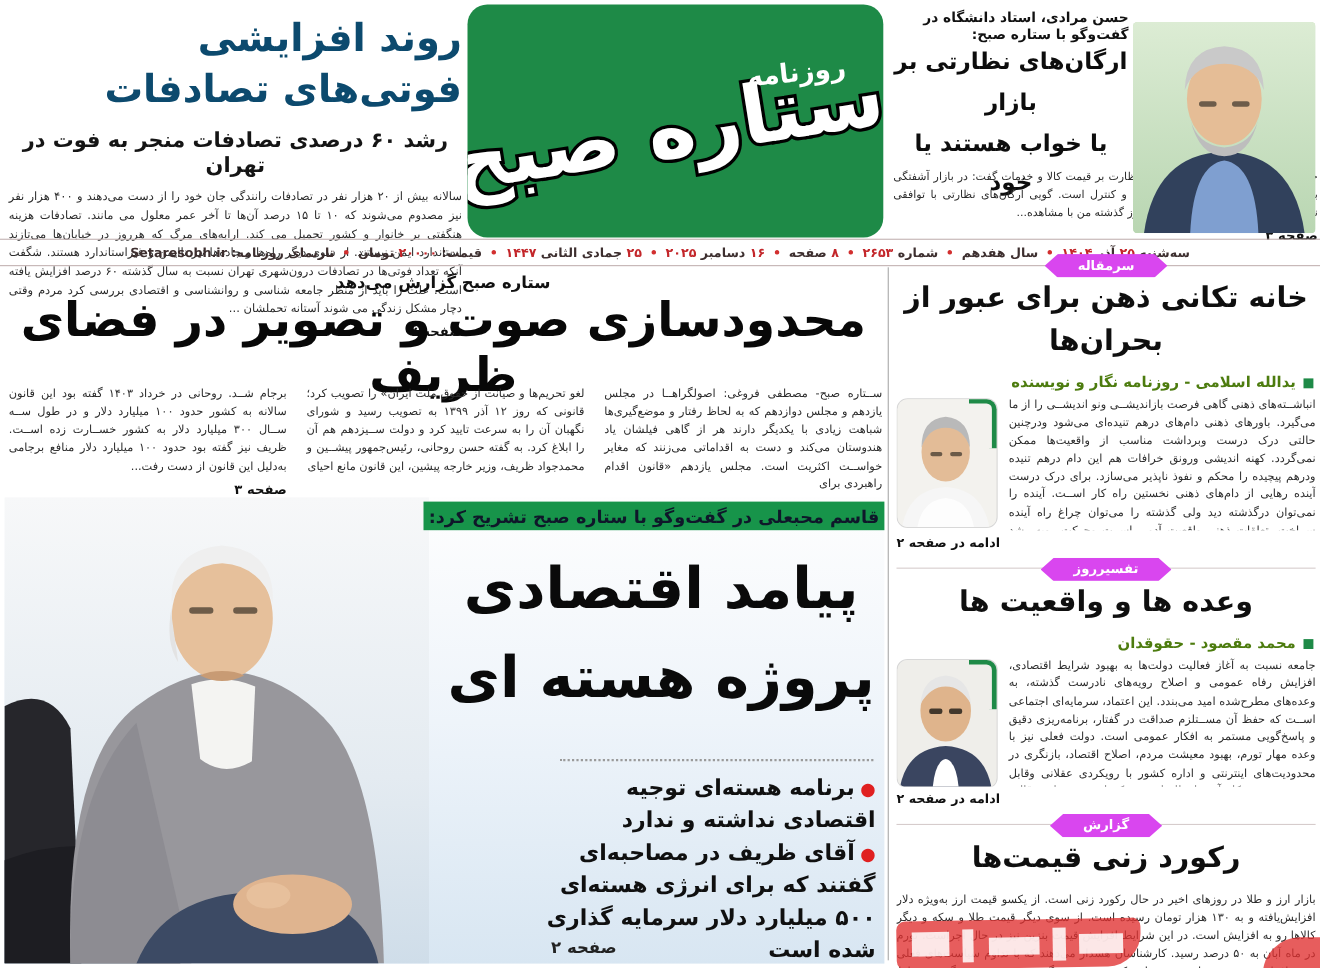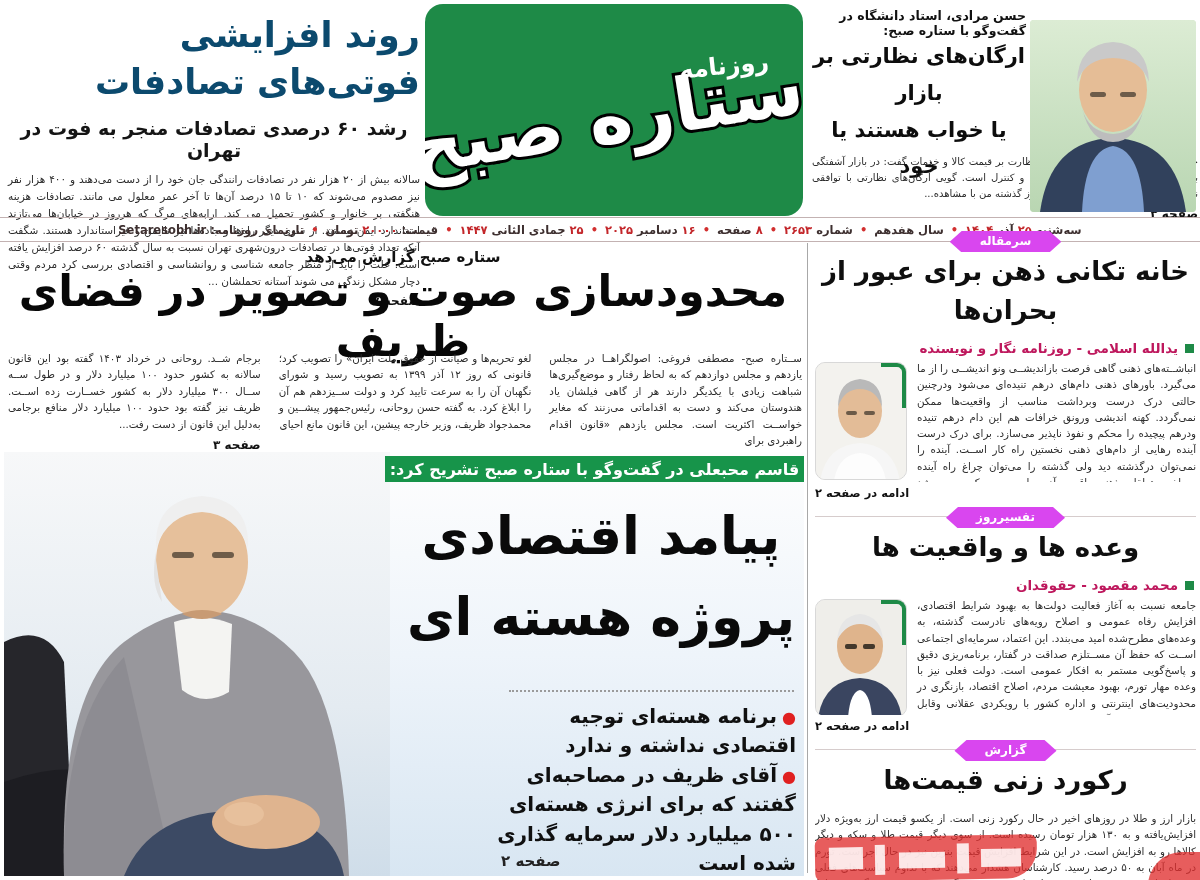"یدالله اسلامی - روزنامه نگار" .byline { color: #be185d -> #4d7c0f }
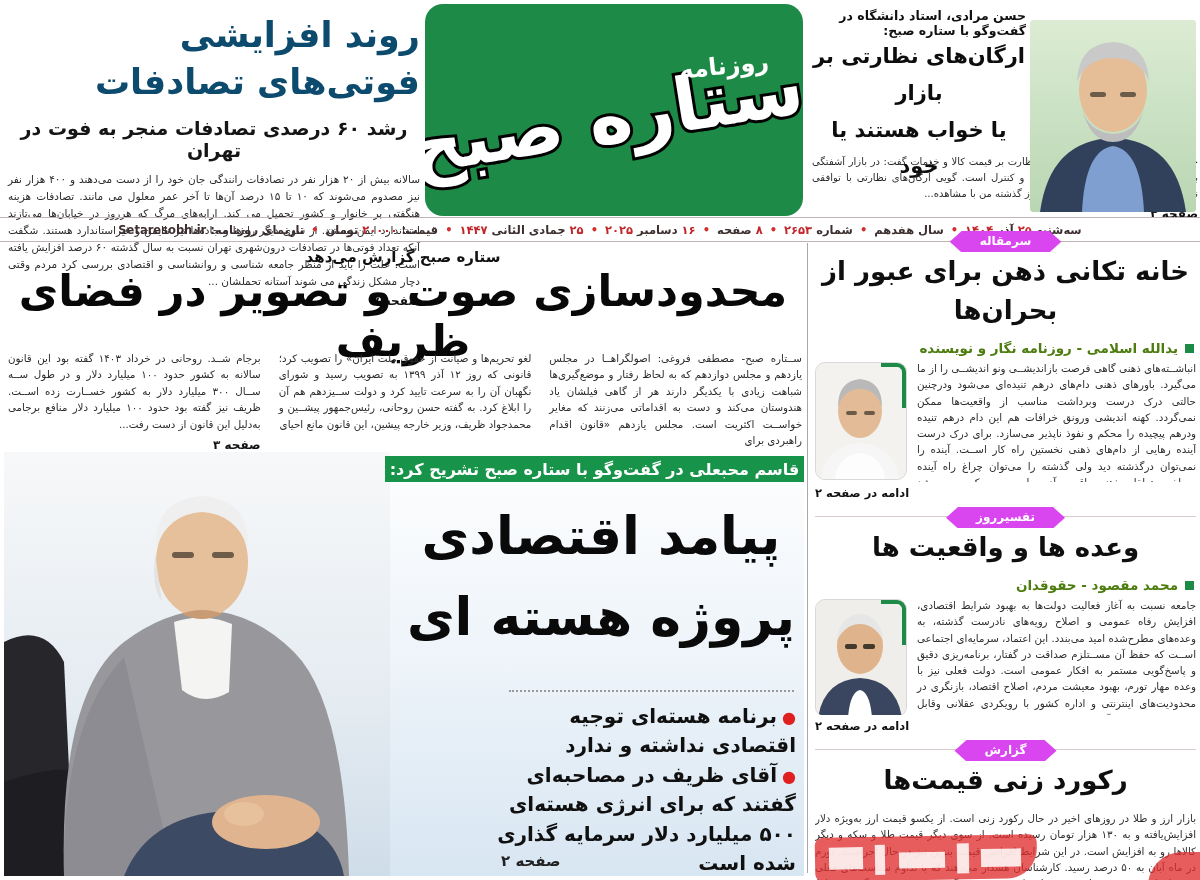"قاسم محبعلی در گفتوگو با" .iv-kicker { color: #ffffff -> #0f172a }
